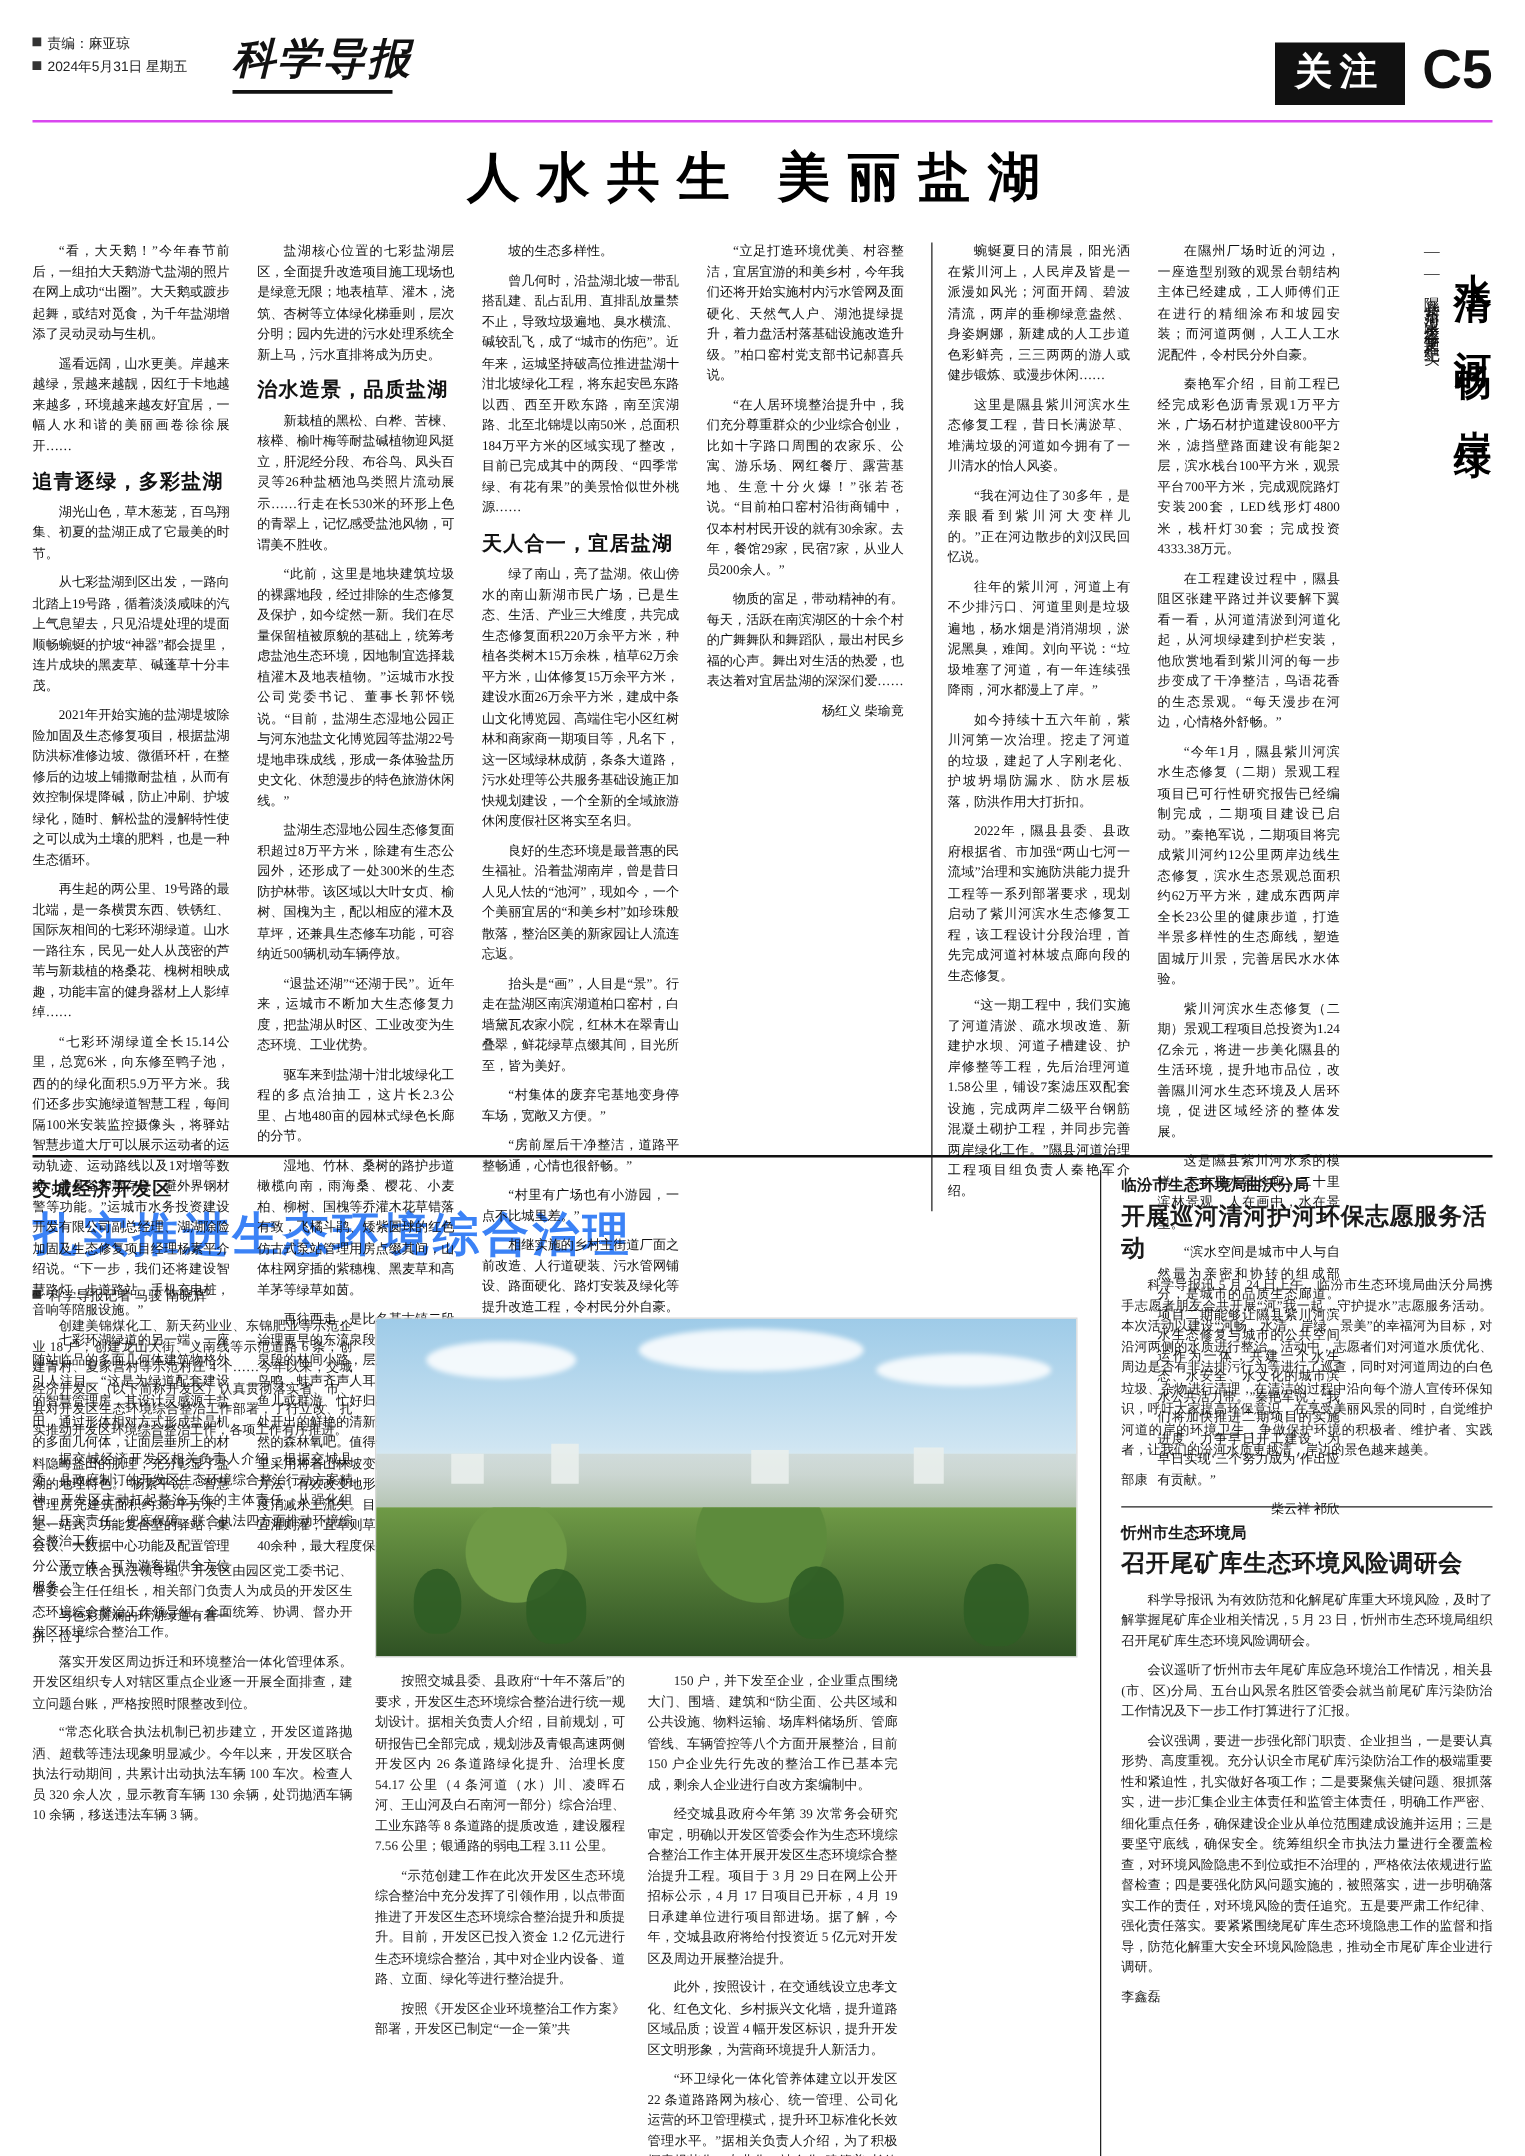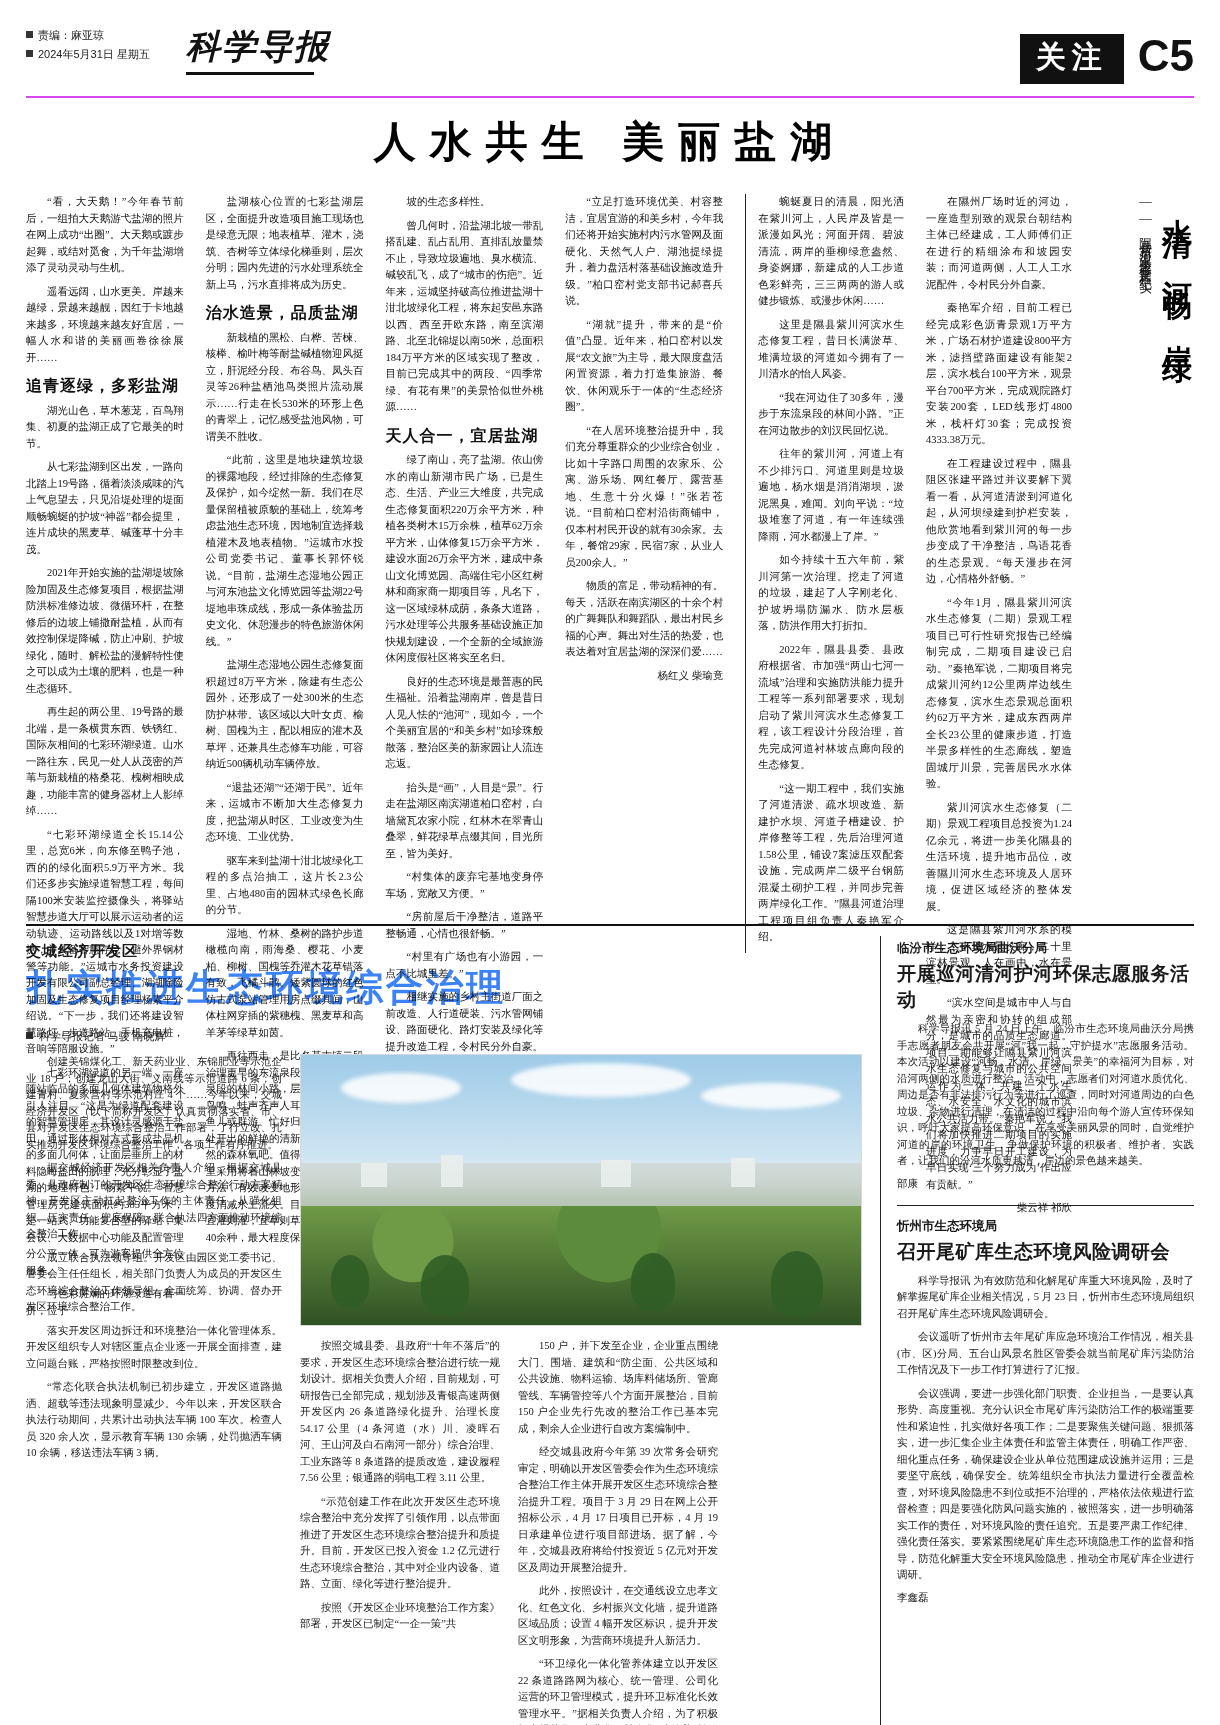"“湖就”提升，带来的是“价值”凸显。近年来，柏口窑村以发展“农文旅”为主导，最大" p { html: <p>“湖就”提升，带来的是“价值”凸显。近年来，柏口窑村以发展“农文旅”为主导，最大限度盘活闲置资源，着力打造集旅游、餐饮、休闲观乐于一体的“生态经济圈”。</p> -> none }
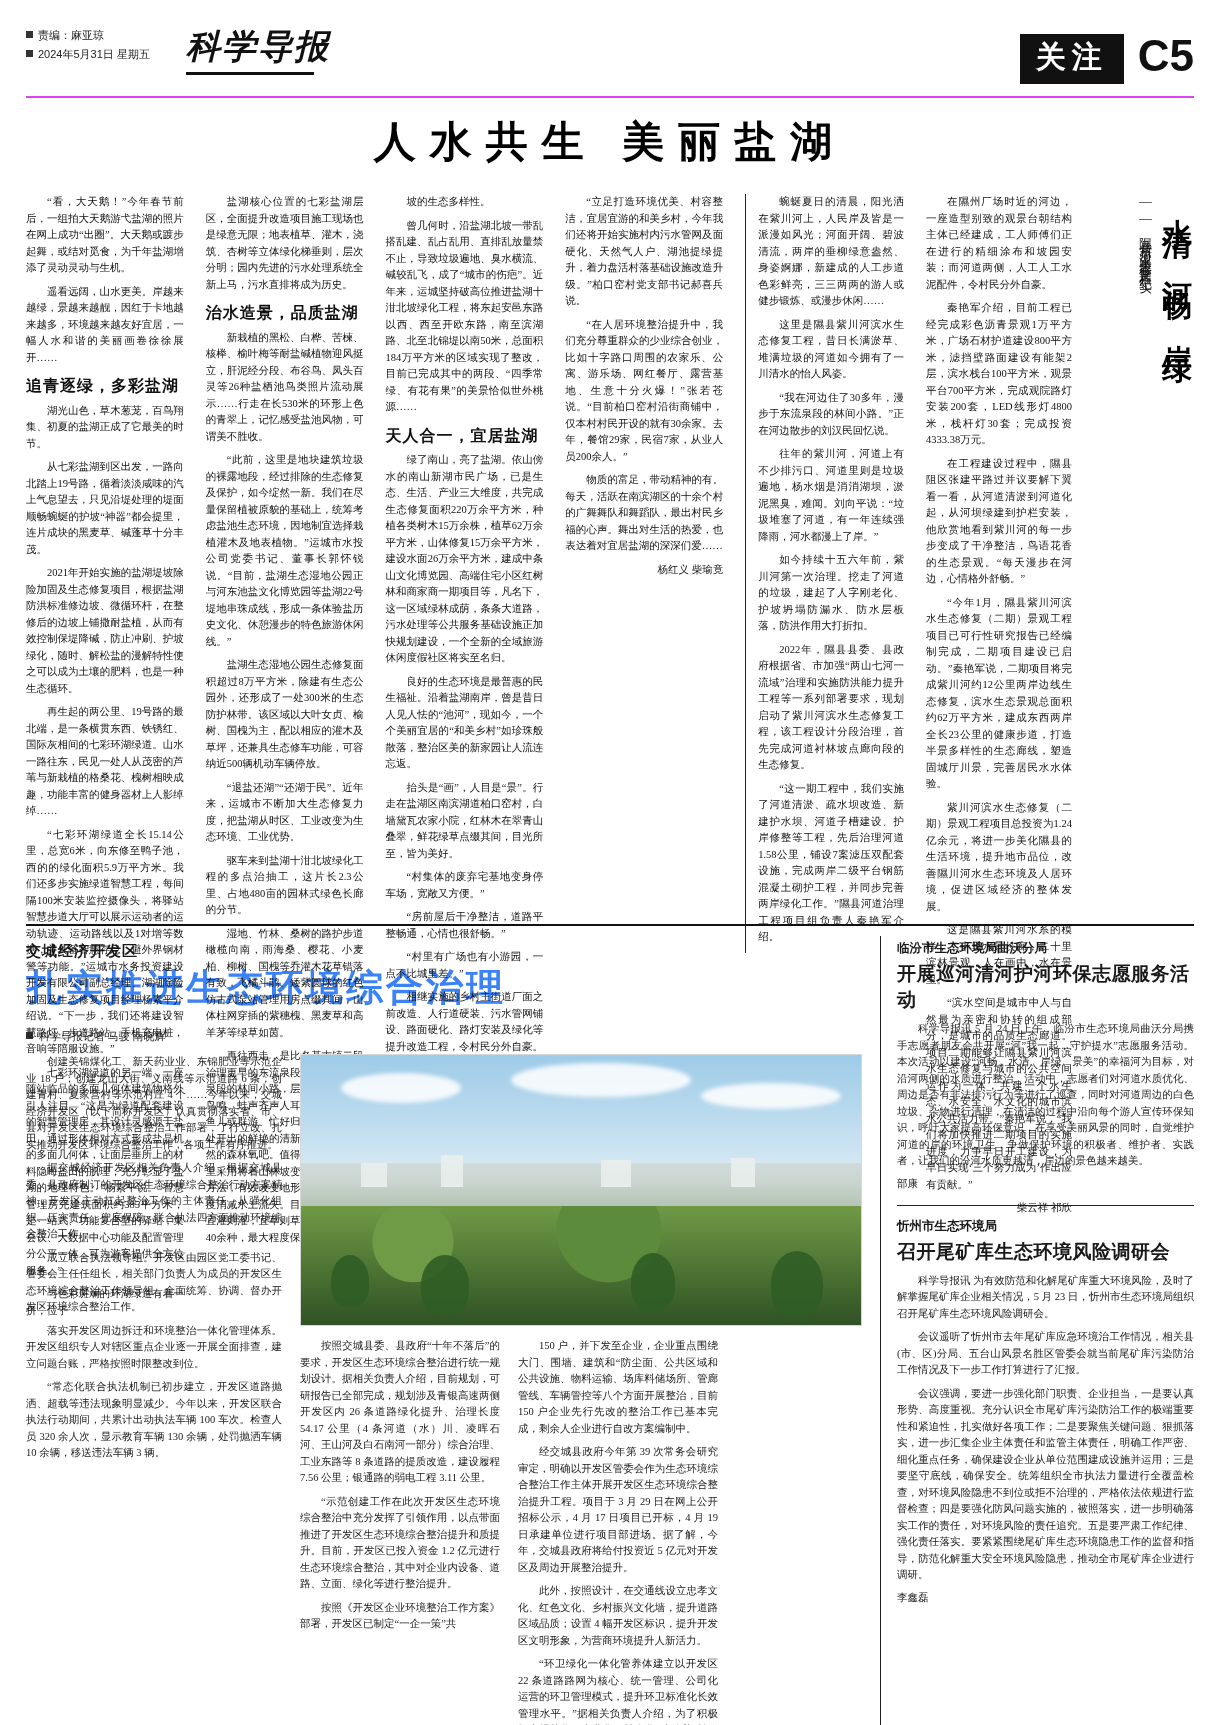"“我在河边住了30多年，漫步于东流泉段的林间小路。”正在河边散步的刘汉民回忆说。" p { text: 漫步于东流泉段的林间小路 -> 是亲眼看到紫川河大变样儿的 }
